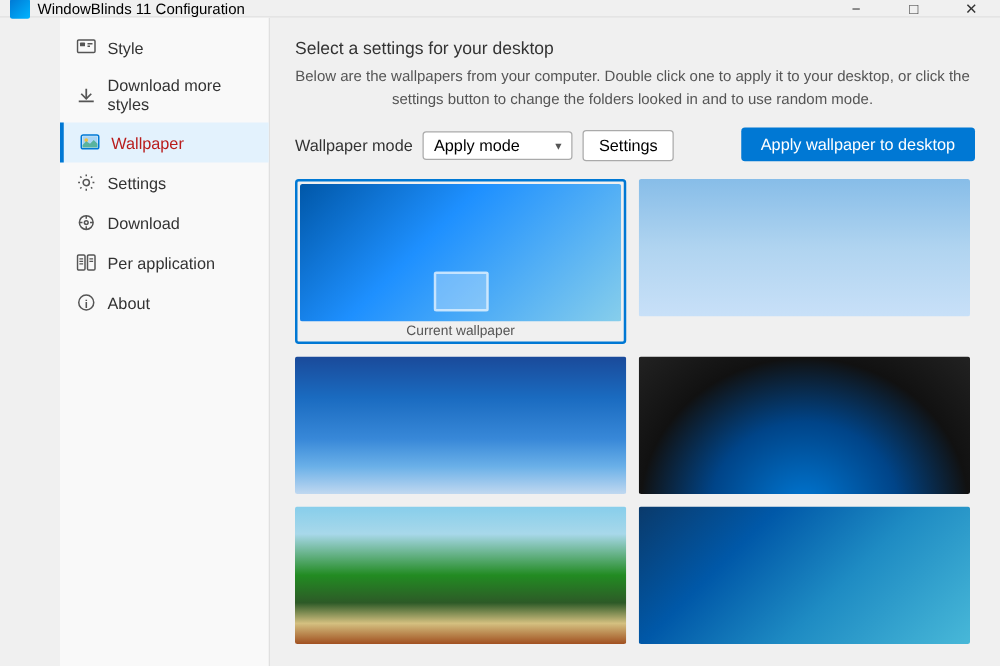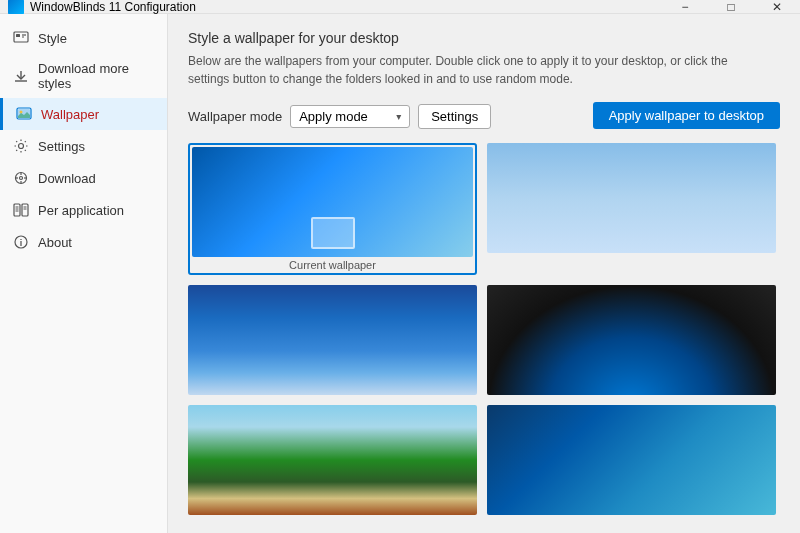"Style" .main-layout { margin-left: none -> 48px }
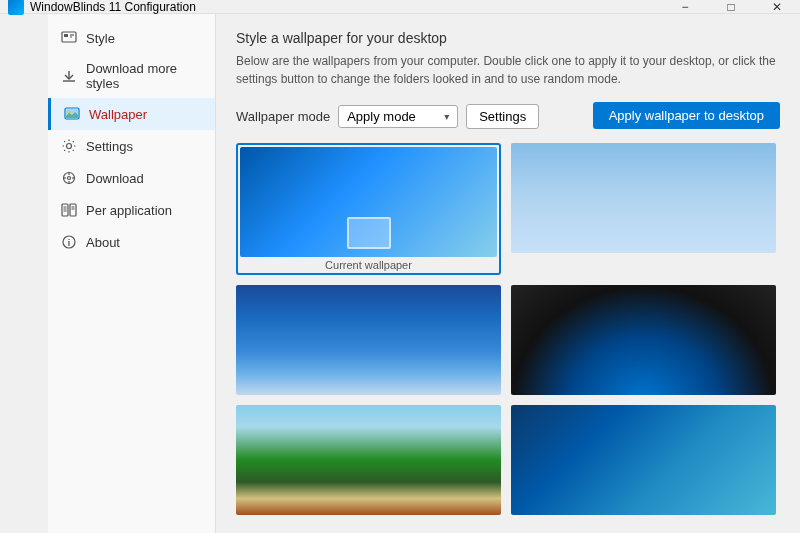"Style a wallpaper for your" div.content-title { text: Style a wallpaper -> Select a settings }
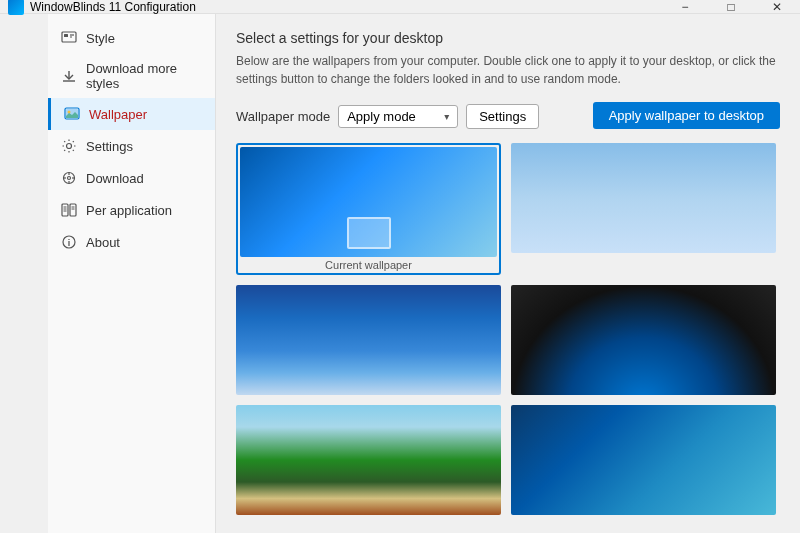"Below are the wallpapers from" .content-desc { text-align: none -> center }
